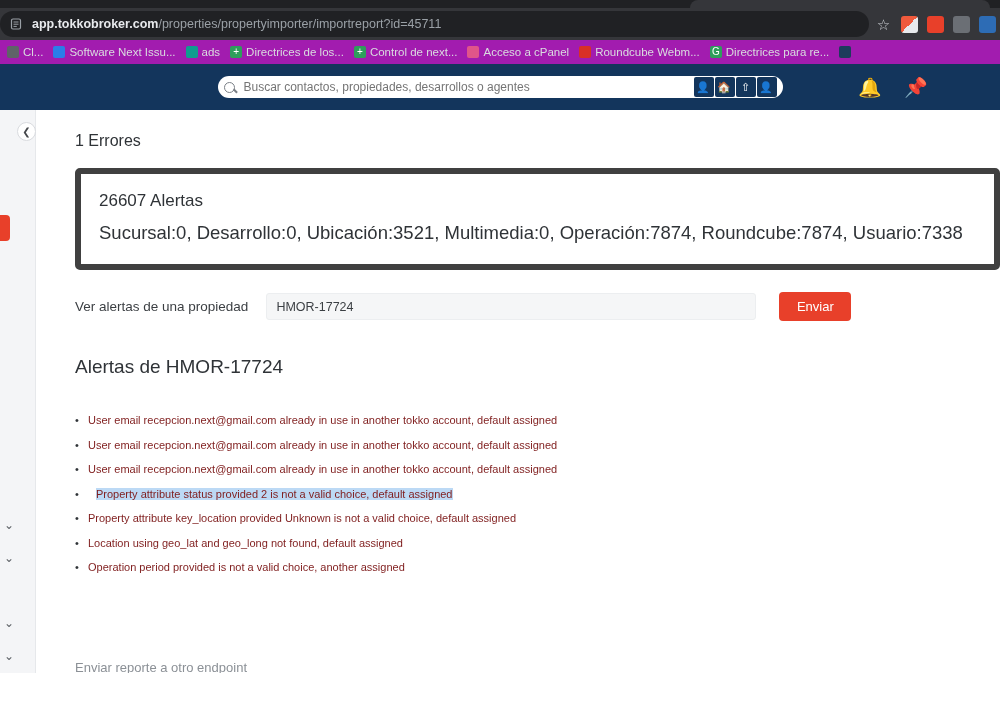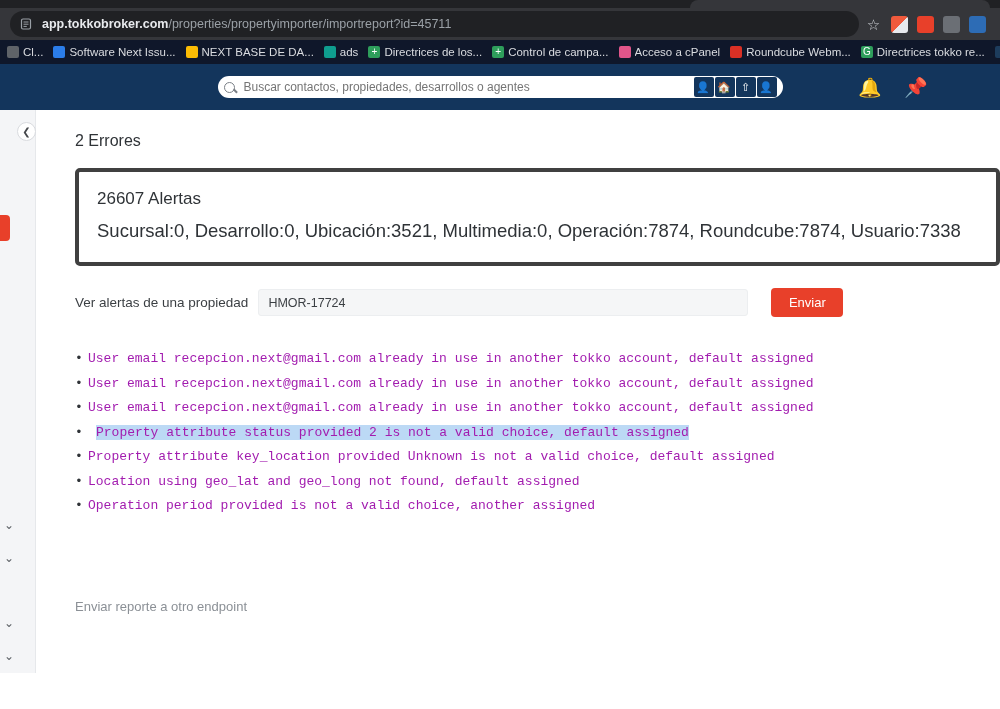"app.tokkobroker.com/properties/propertyi" .omnibar { padding: 0 10px -> 0 0 }
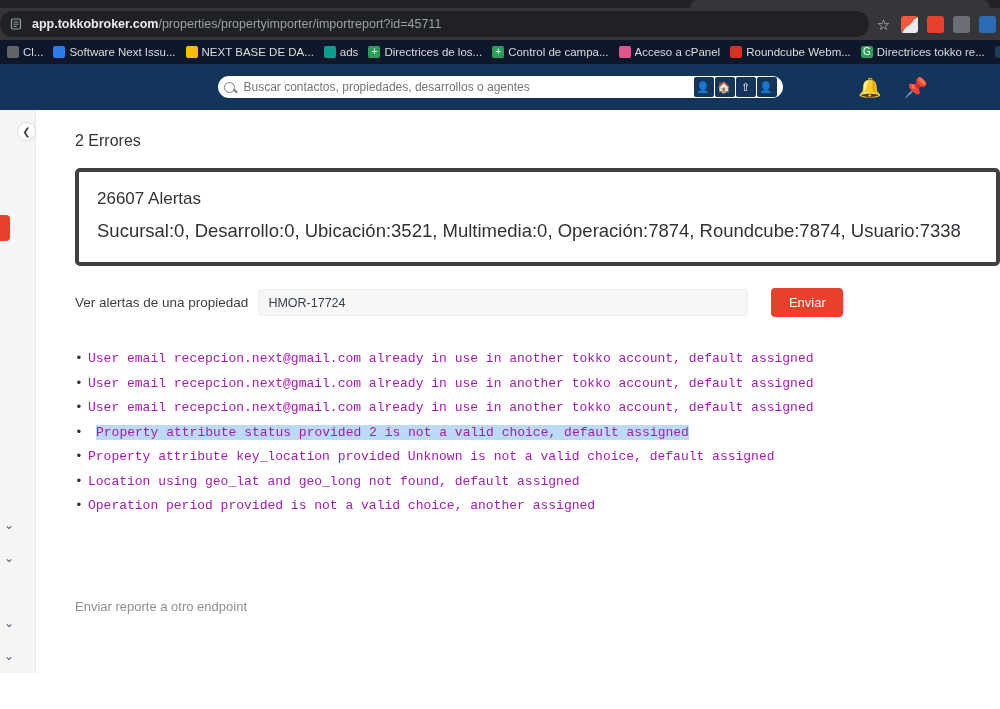"Cl..." .bookmarks { background: #0f172a -> #a21caf }
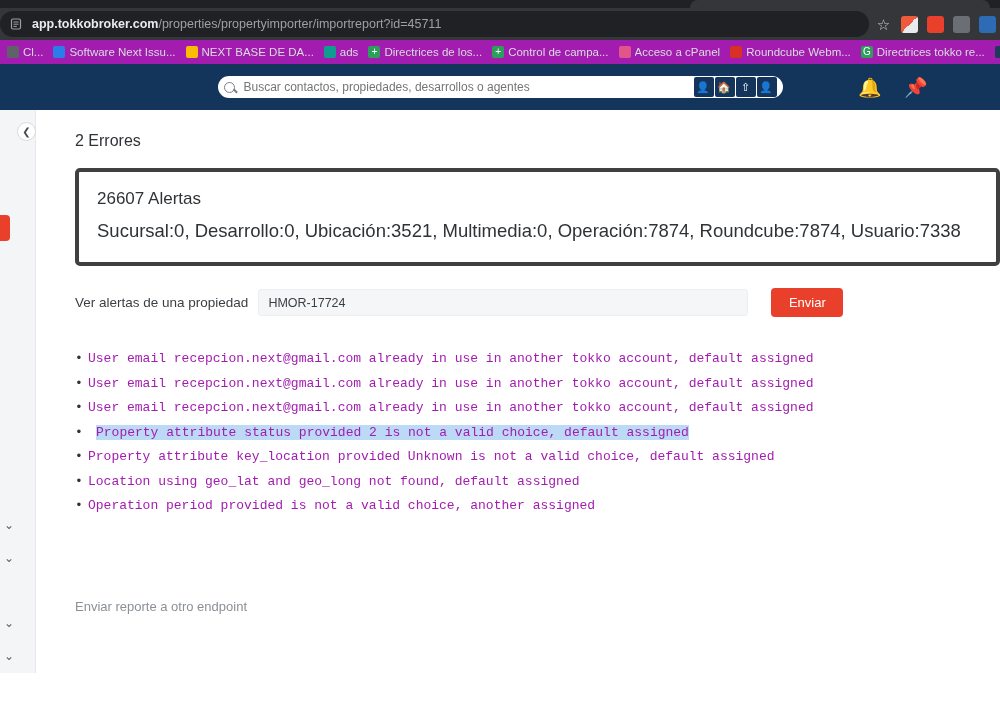"NEXT BASE DE DA..." div.bm { html: <div> <span></span> <span>NEXT BASE DE DA...</span> </div> -> none }
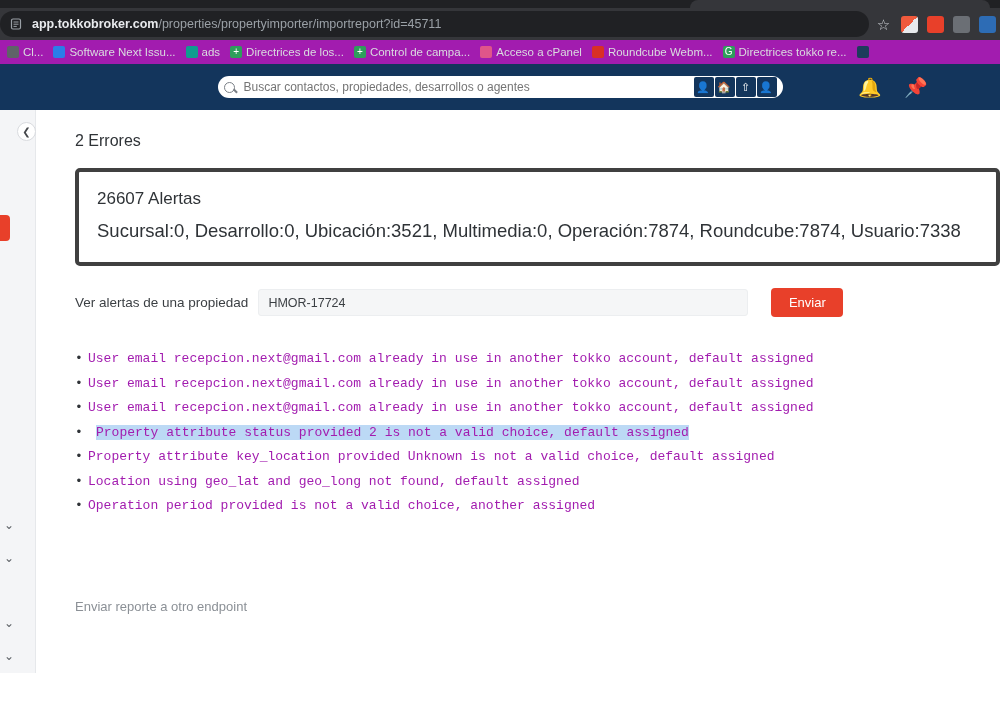"Control de campa..." span.lbl { text: campa -> next }
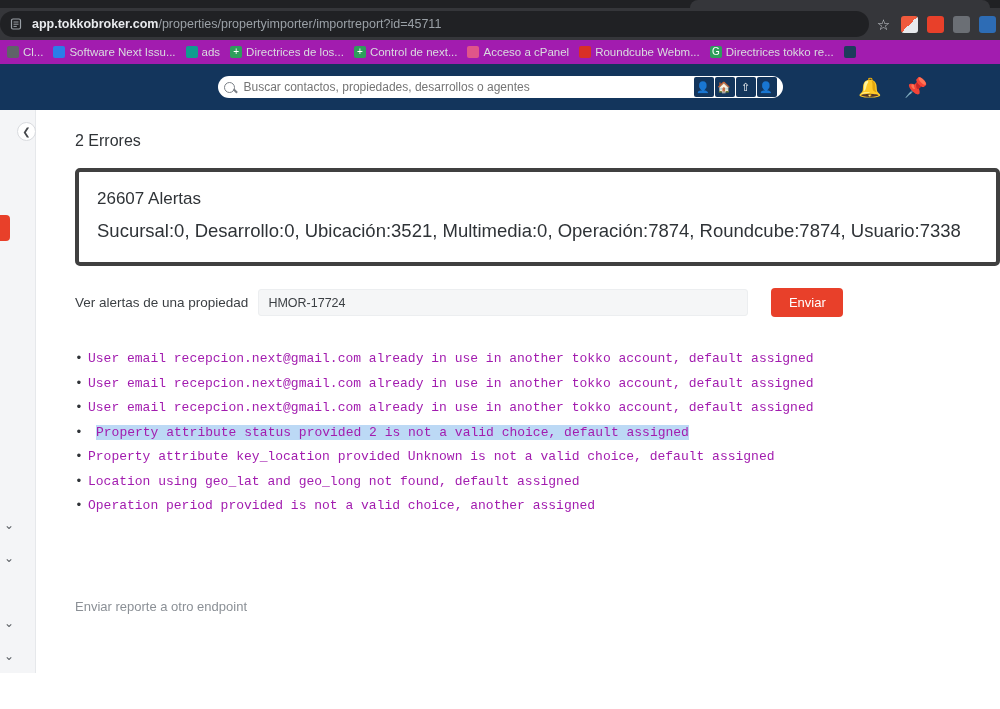"Directrices tokko re..." span.lbl { text: tokko -> para }
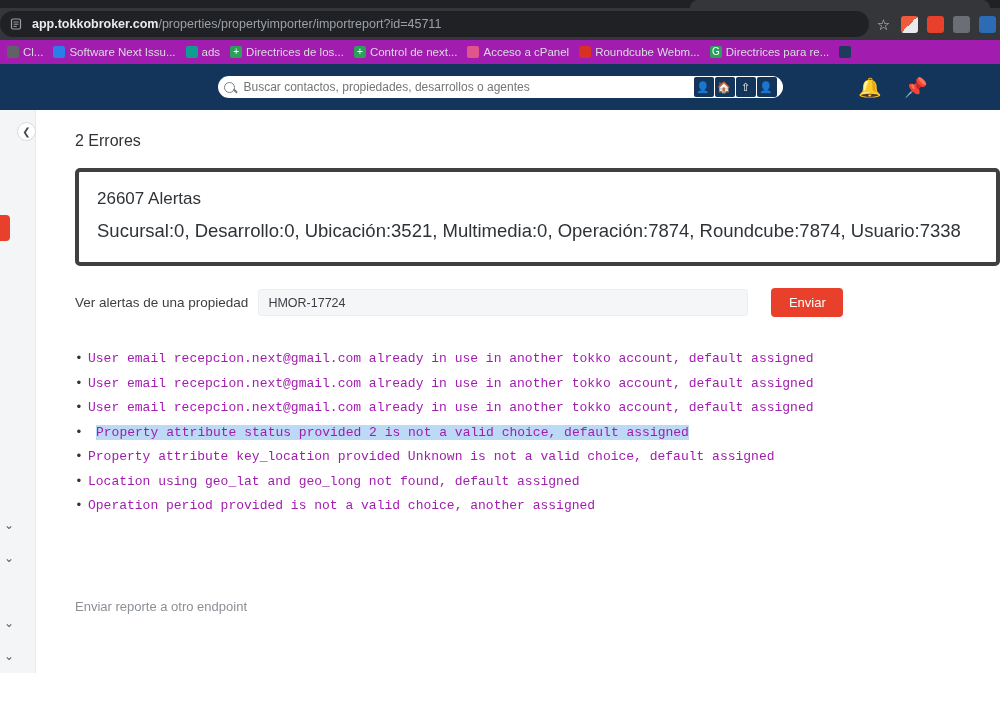"2 Errores" div.errors-line { text: 2 -> 1 }
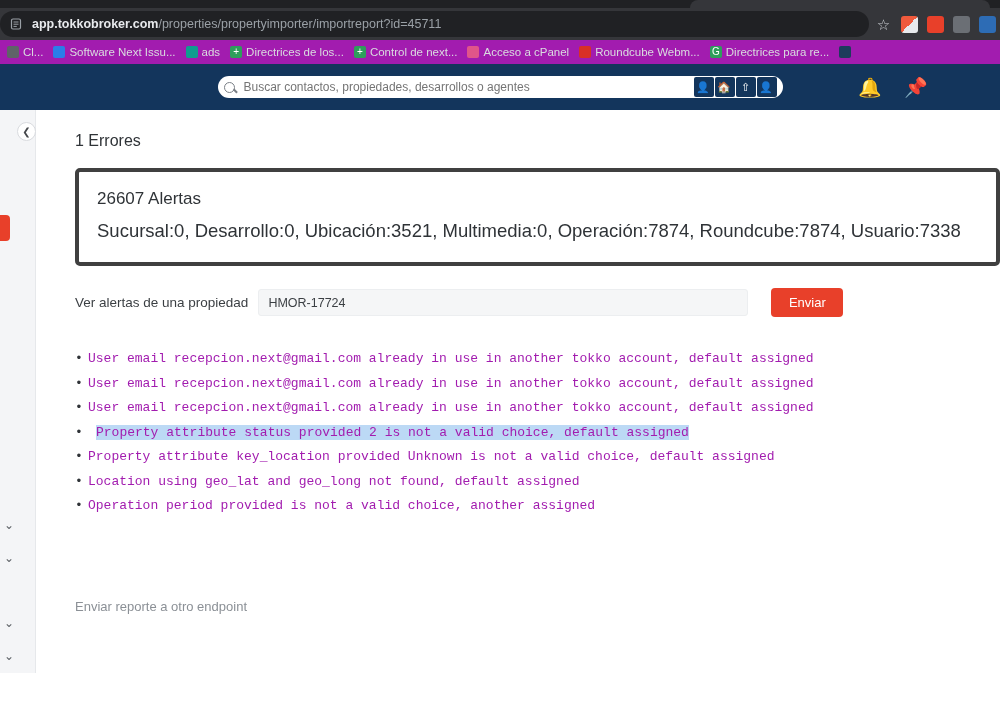"26607 Alertas" .alert-card { border: 4px solid #404040 -> 6px solid #404040 }
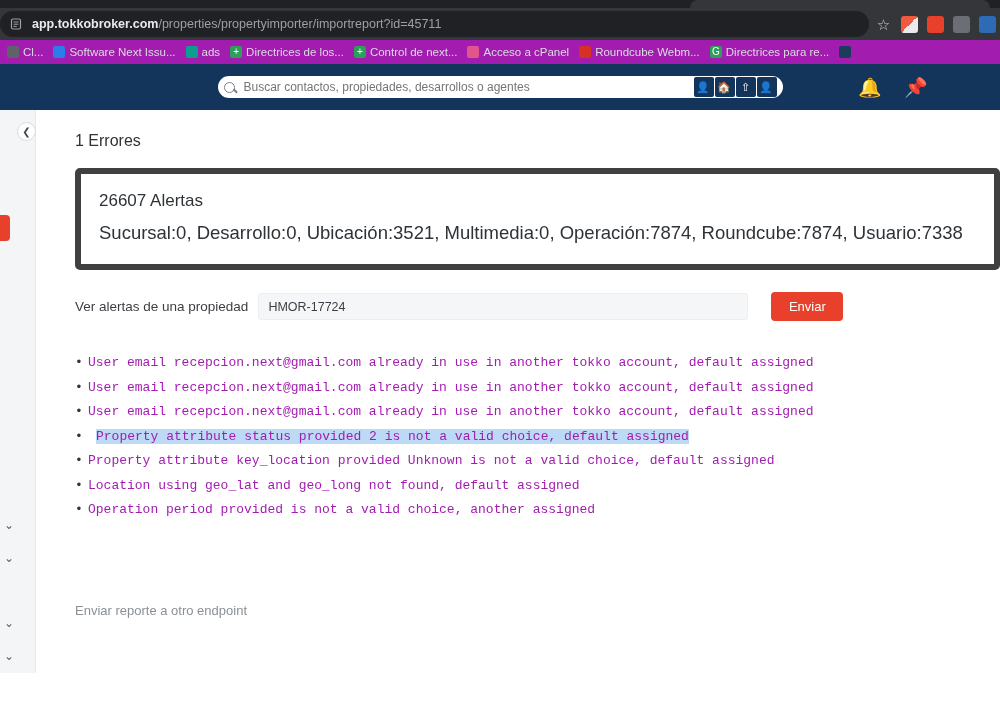"Ver alertas de una propiedad" .prop-label { margin-right: 10px -> 18px }
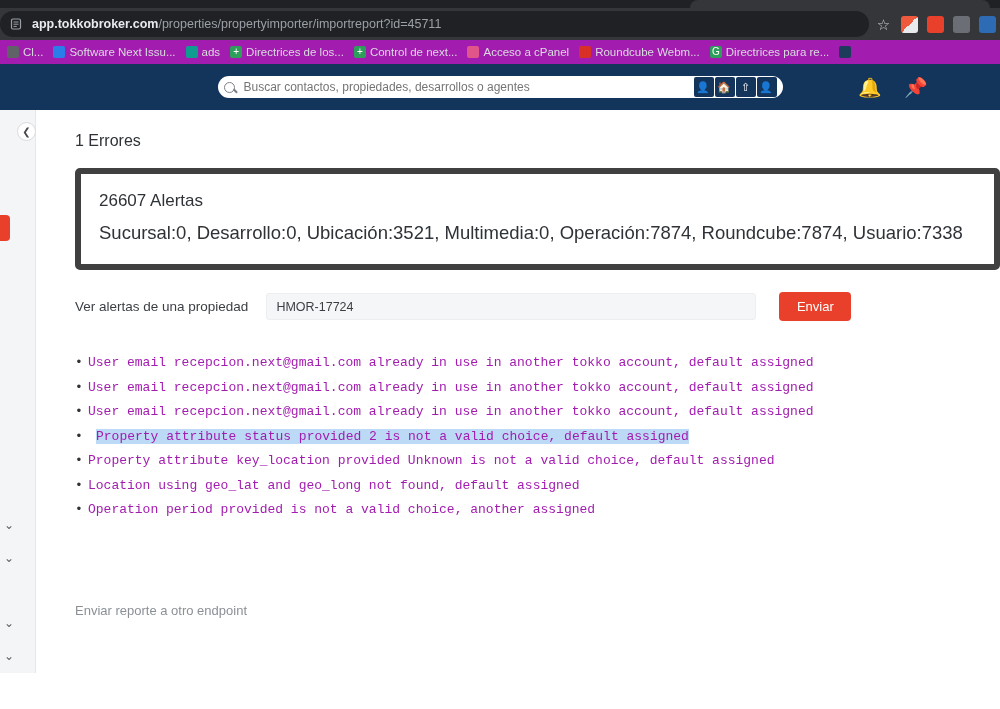"Alertas de HMOR-17724" div.sec-title { html: none -> <div>Alertas de HMOR-17724</div> }
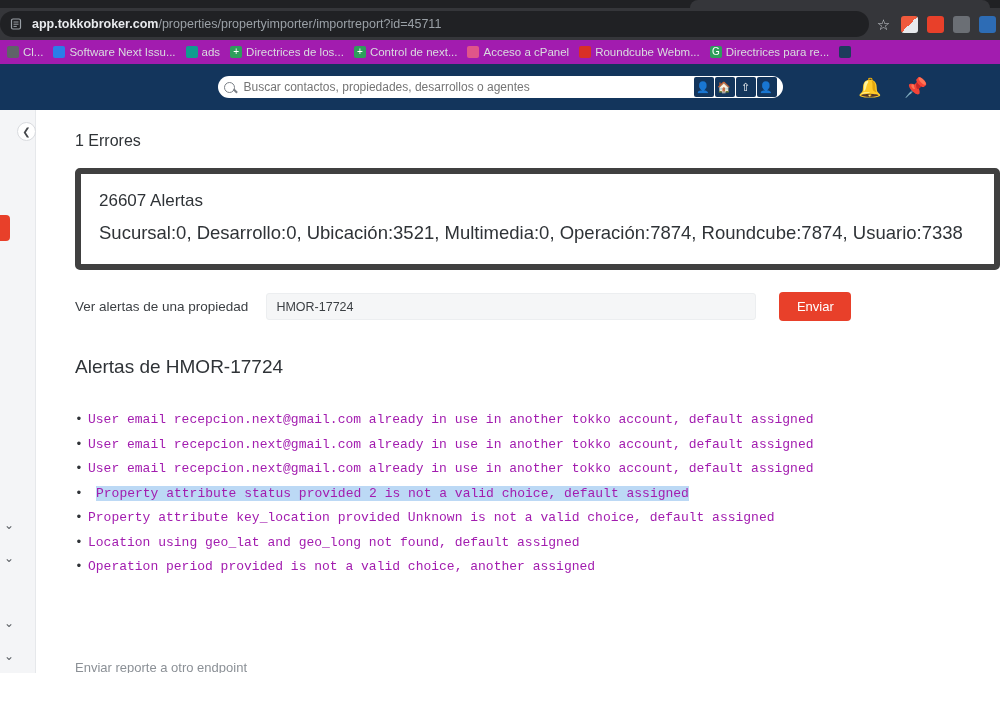"User email recepcion.next@gmail.com" .alerts-list li { color: #a21caf -> #7f1d1d; font-family: Liberation Mono, monospace -> none; font-size: 13px -> 11px }
